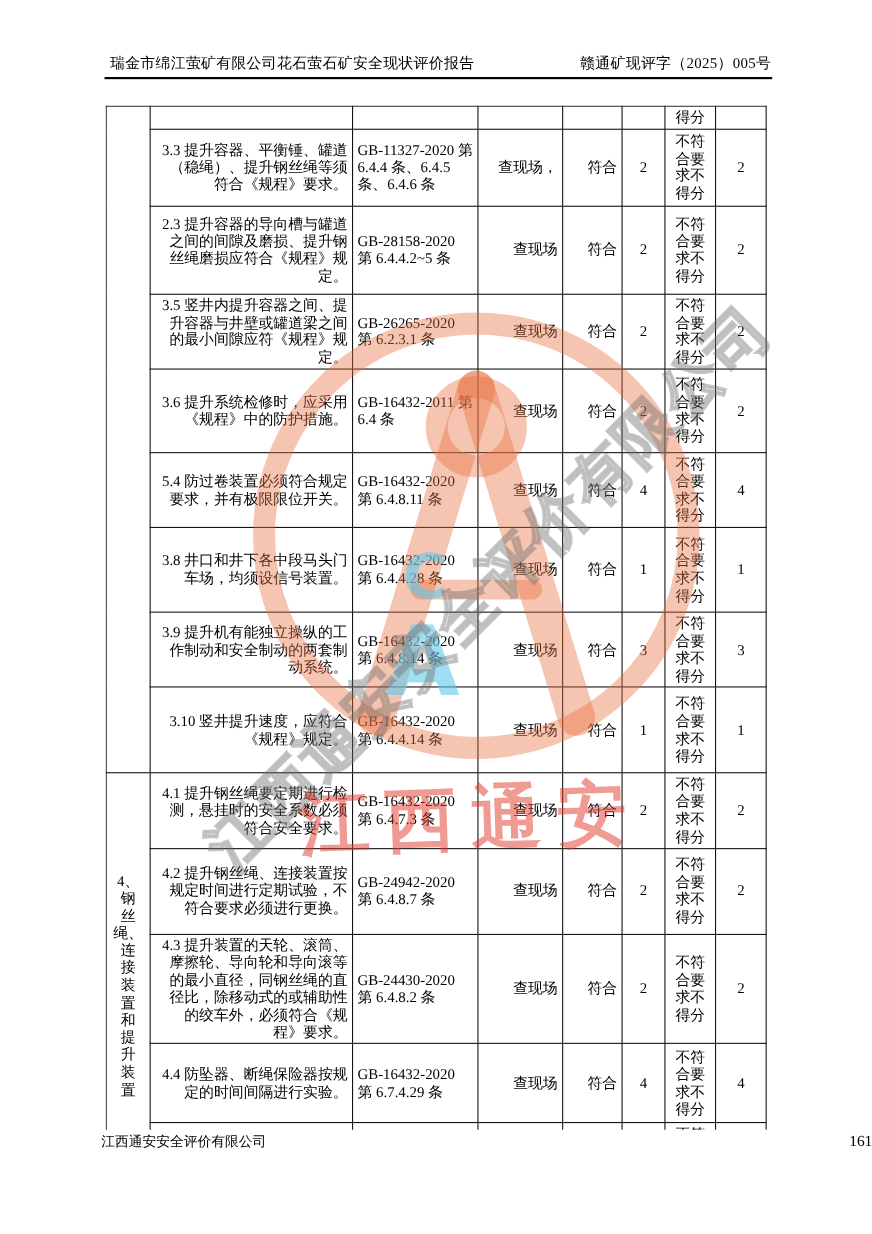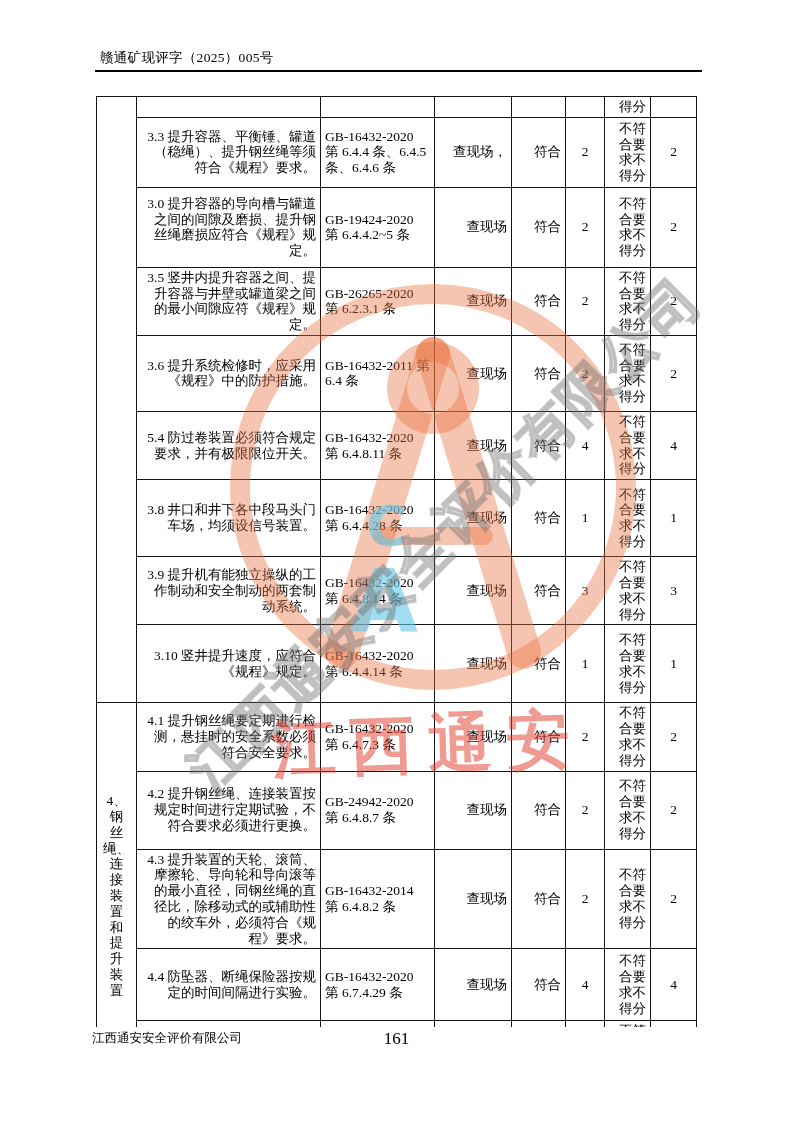"瑞金市绵江萤矿有限公司花石萤石矿安全现状评价报告" span { html: none -> <span>瑞金市绵江萤矿有限公司花石萤石矿安全现状评价报告</span> }
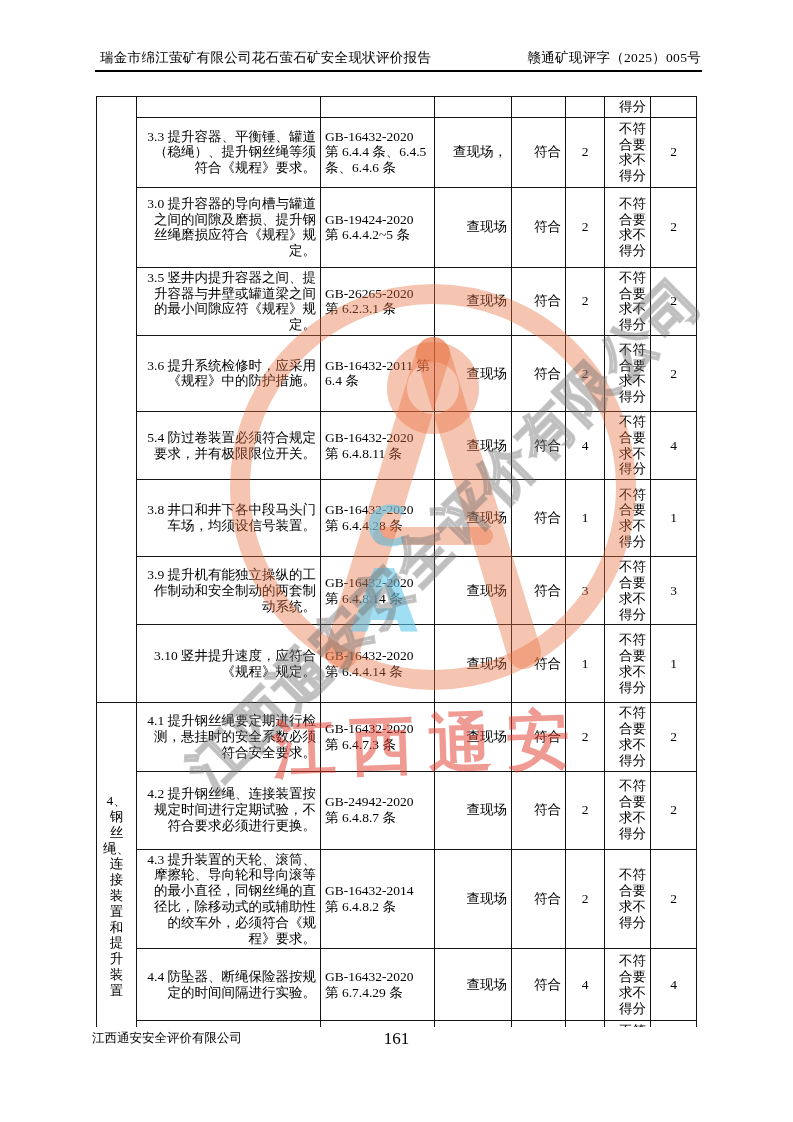"得分" td.col-penalty { text-align: right -> center }
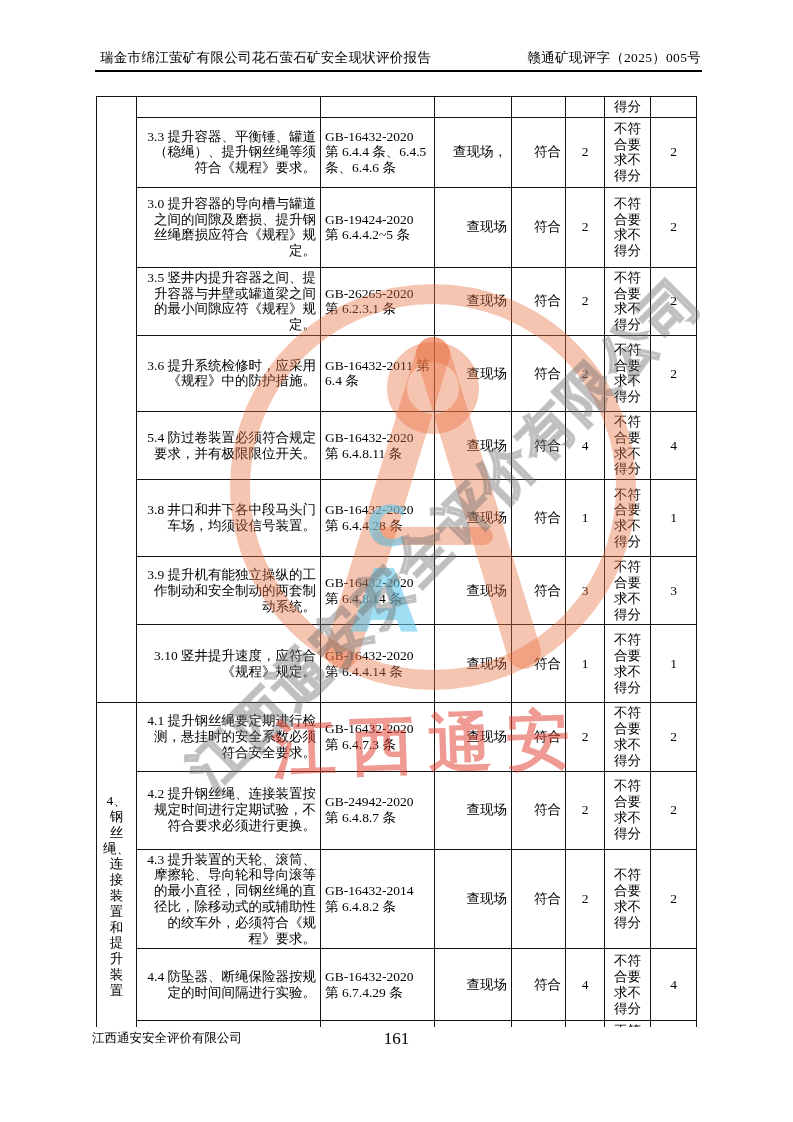"GB-16432-2020 第 6.4.4 条、6.4.5 条、6.4.6" td.col-std { text: GB-16432-2020 -> GB-11327-2020 }
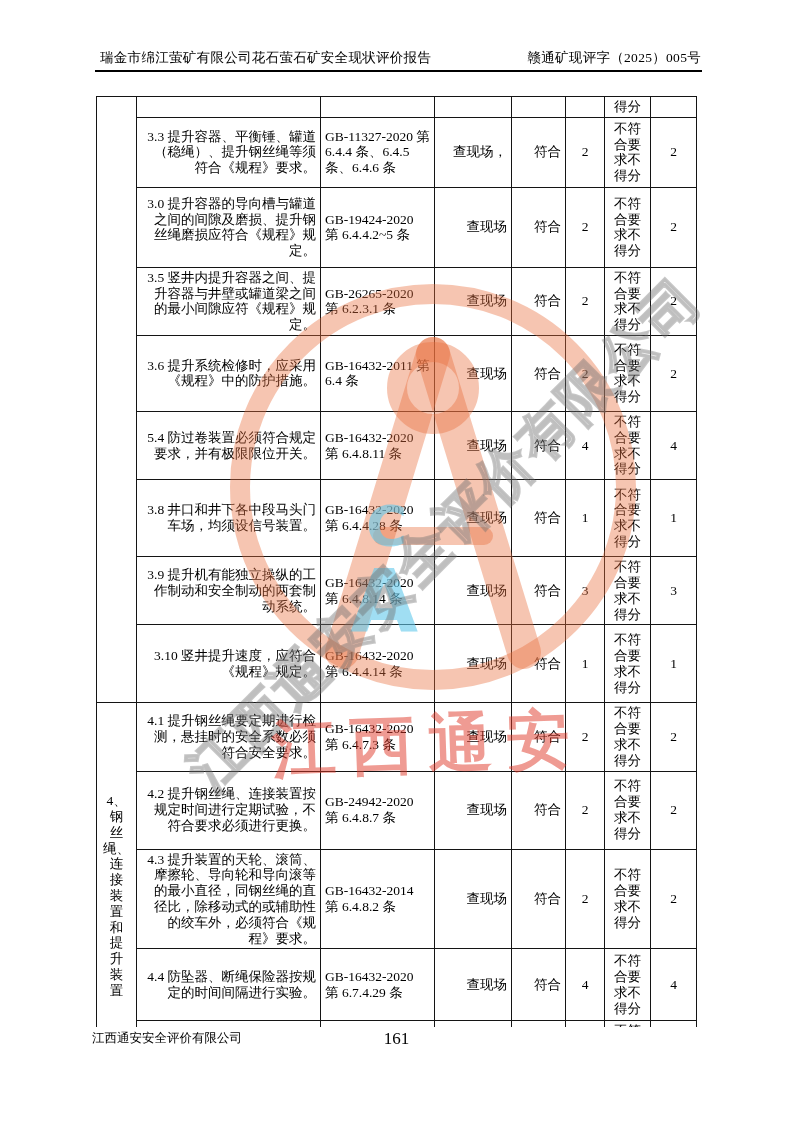"3.0" td.col-desc { text: 3.0 -> 2.3 }
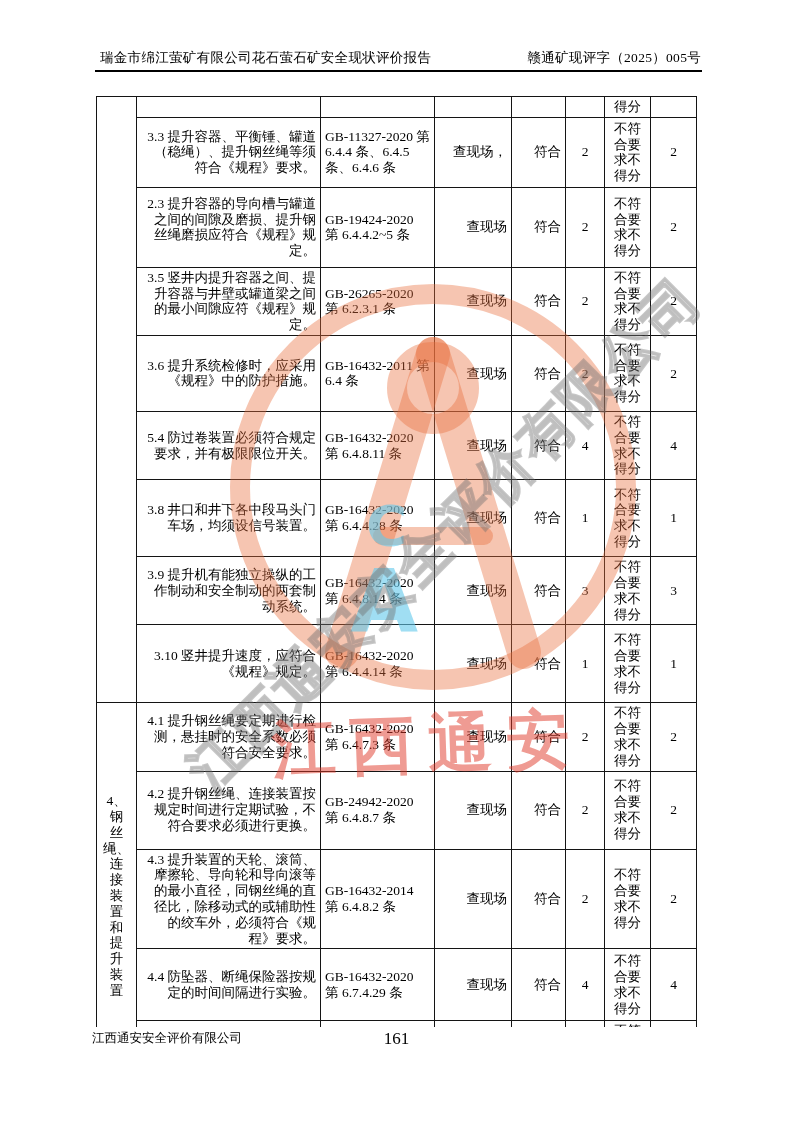"GB-19424-2020 第 6.4.4.2~5 条" td.col-std { text: GB-19424-2020 -> GB-28158-2020 }
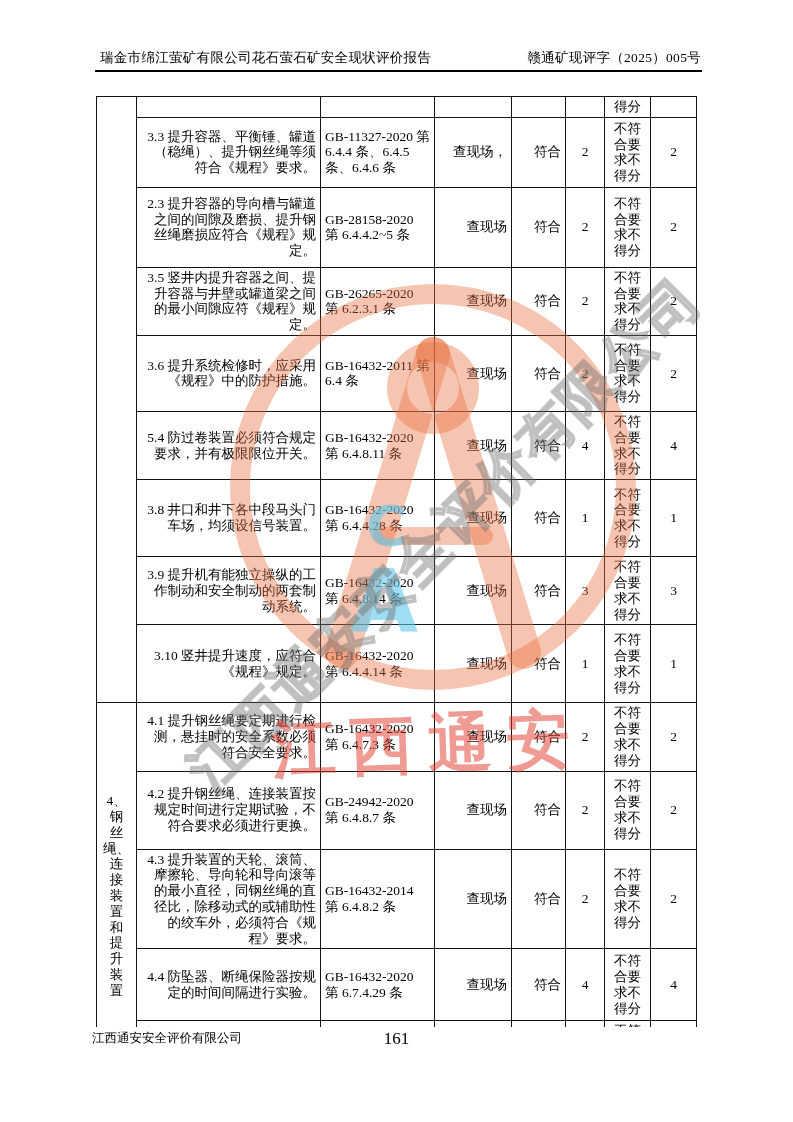"GB-16432-2014 第 6.4.8.2 条" td.col-std { text: GB-16432-2014 -> GB-24430-2020 }
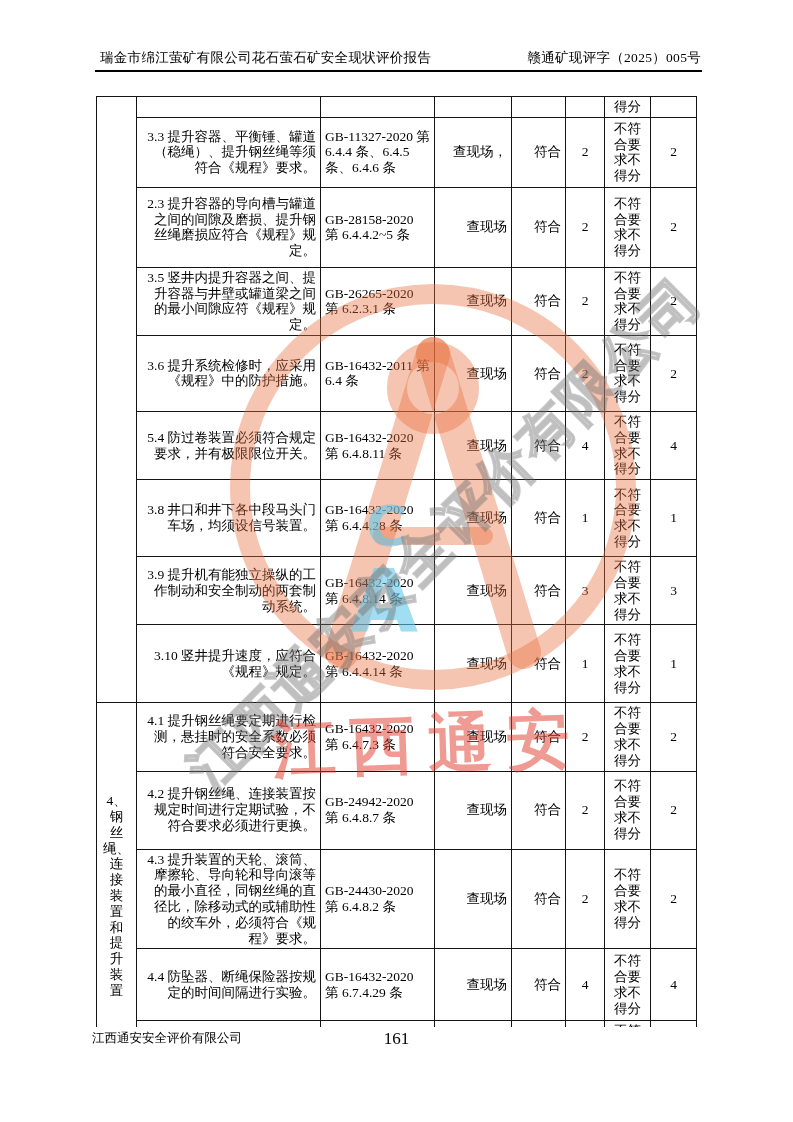"161" .footer-page { font-size: 17px -> 14px; text-align: center -> right }
